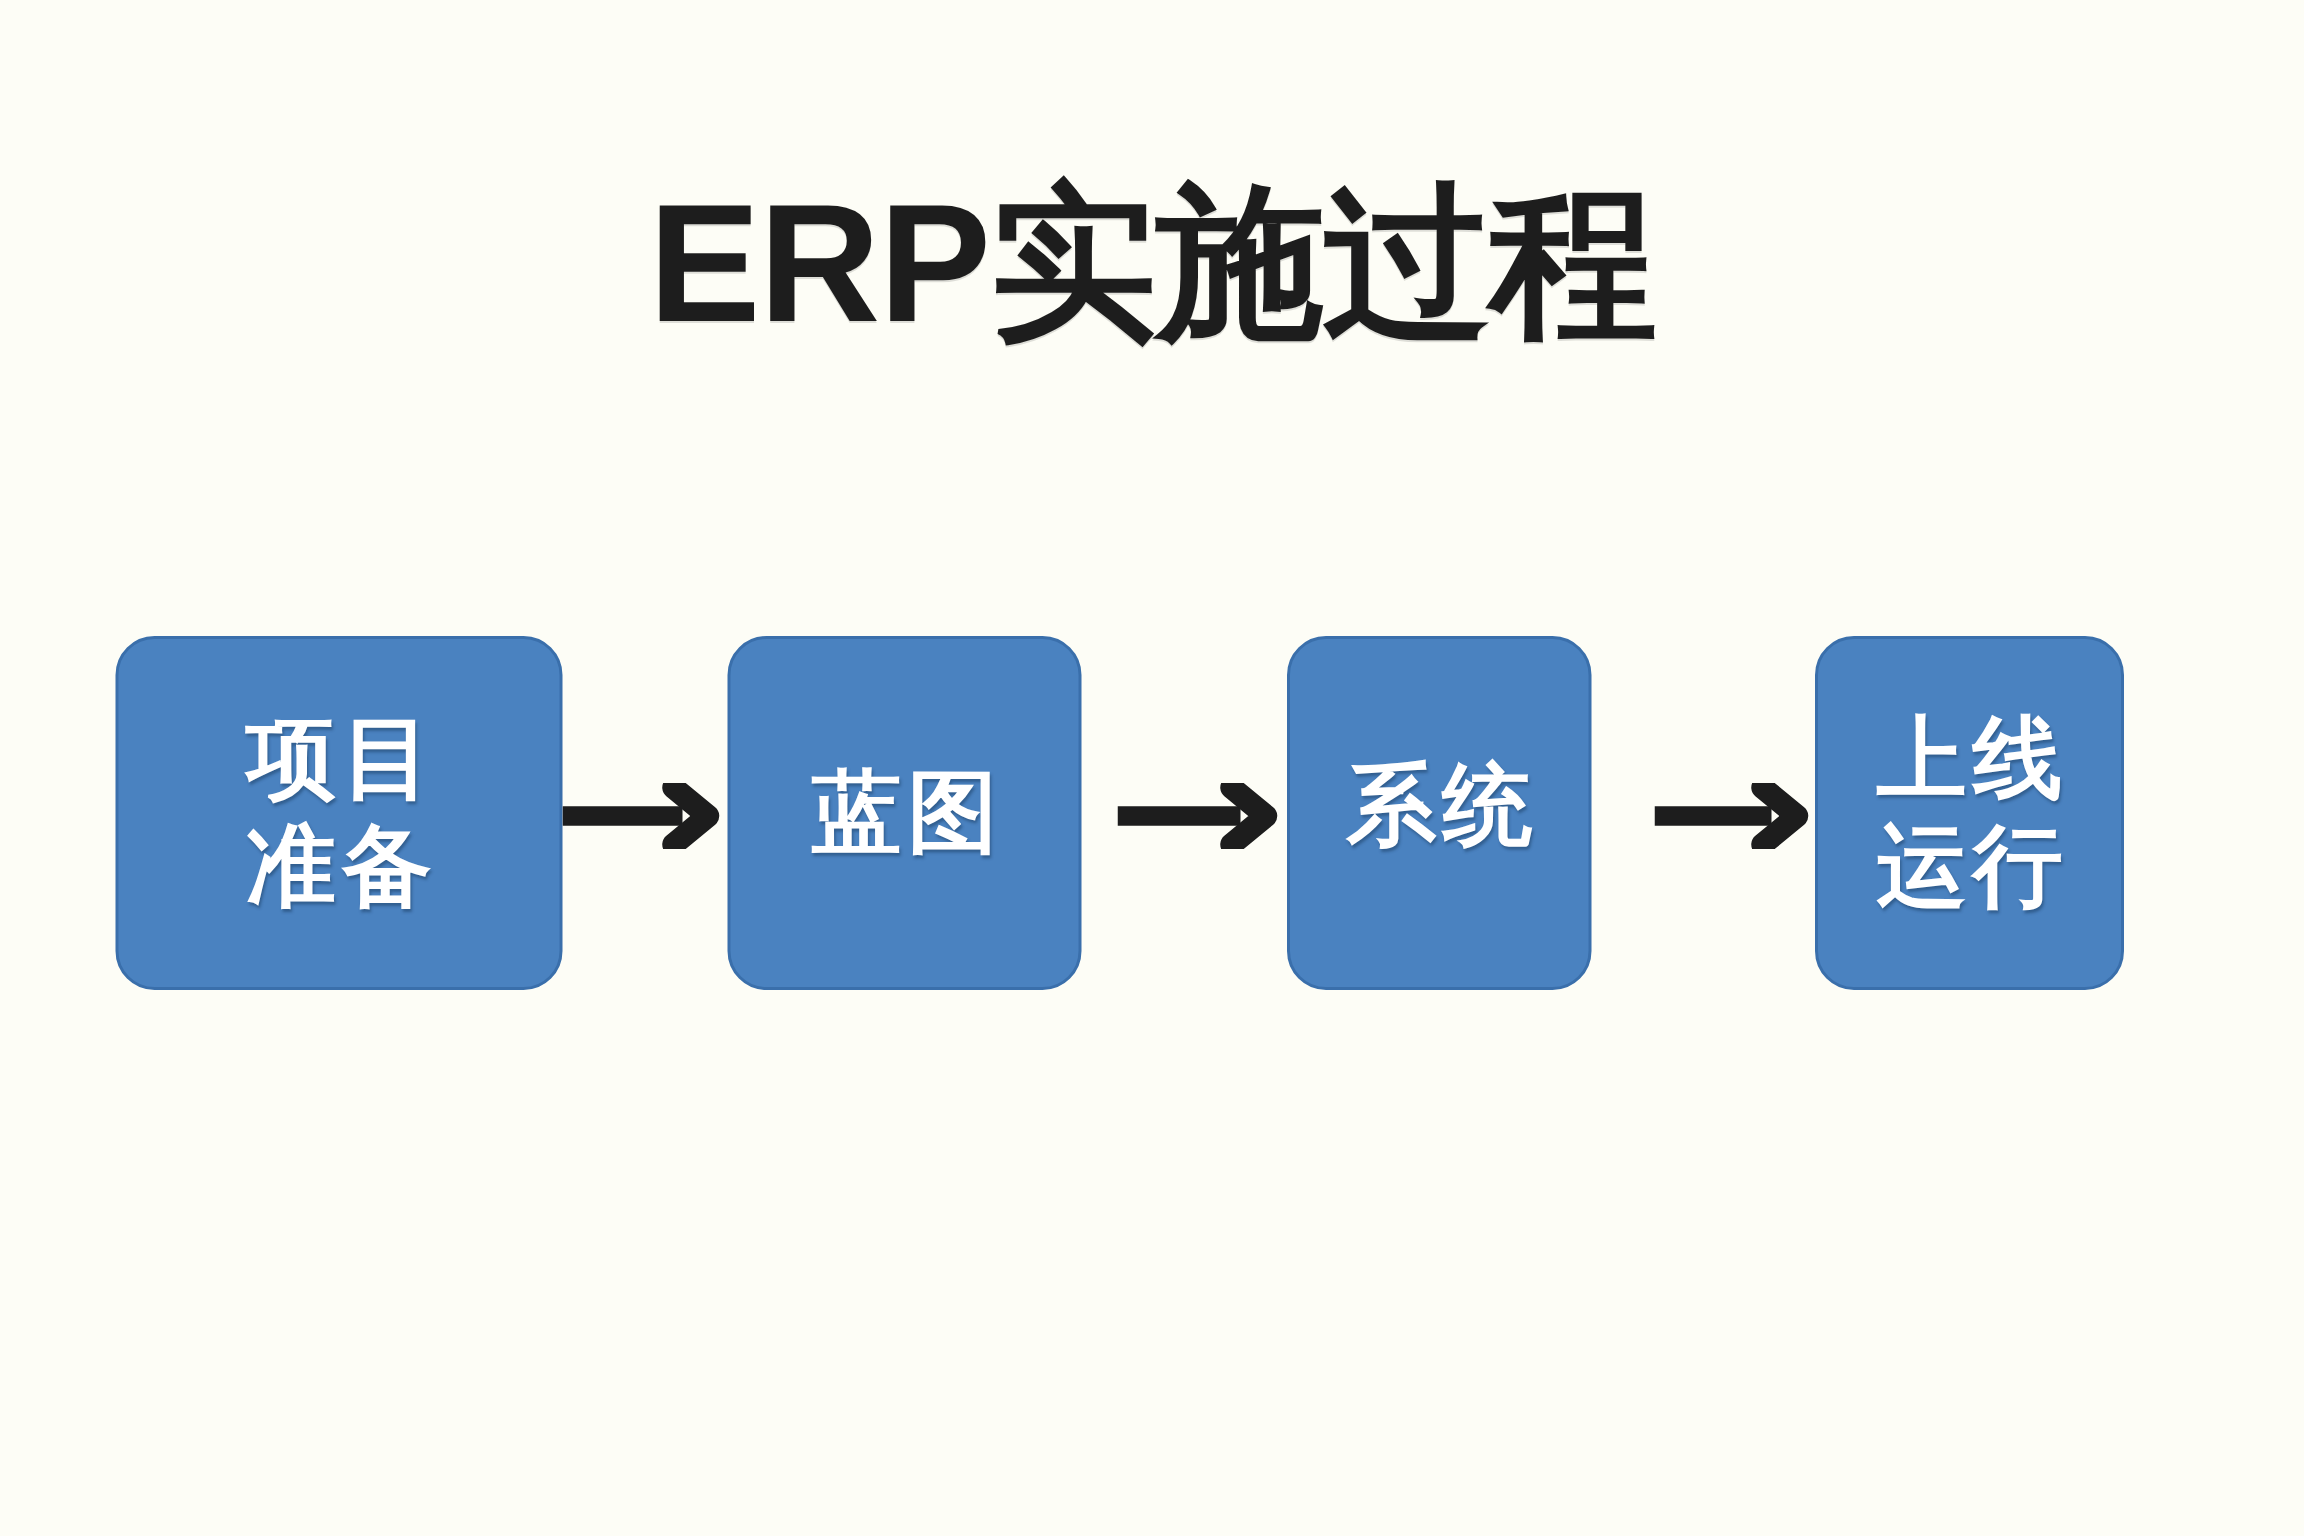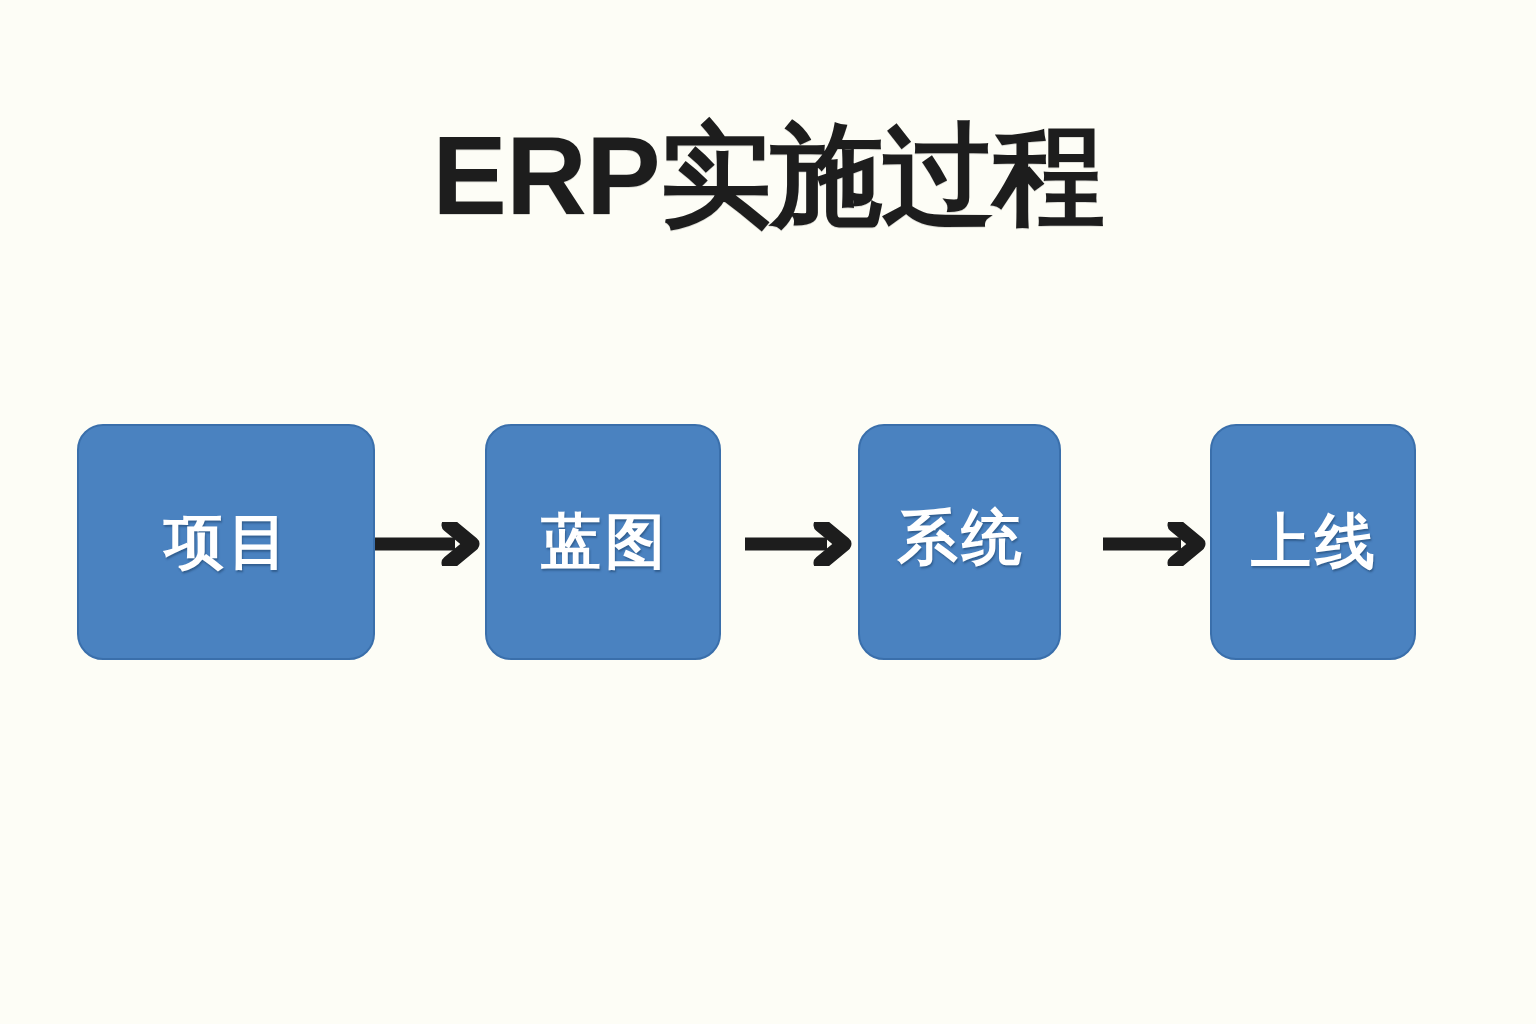"准备" div.node-line { html: none -> <div>准备</div> }
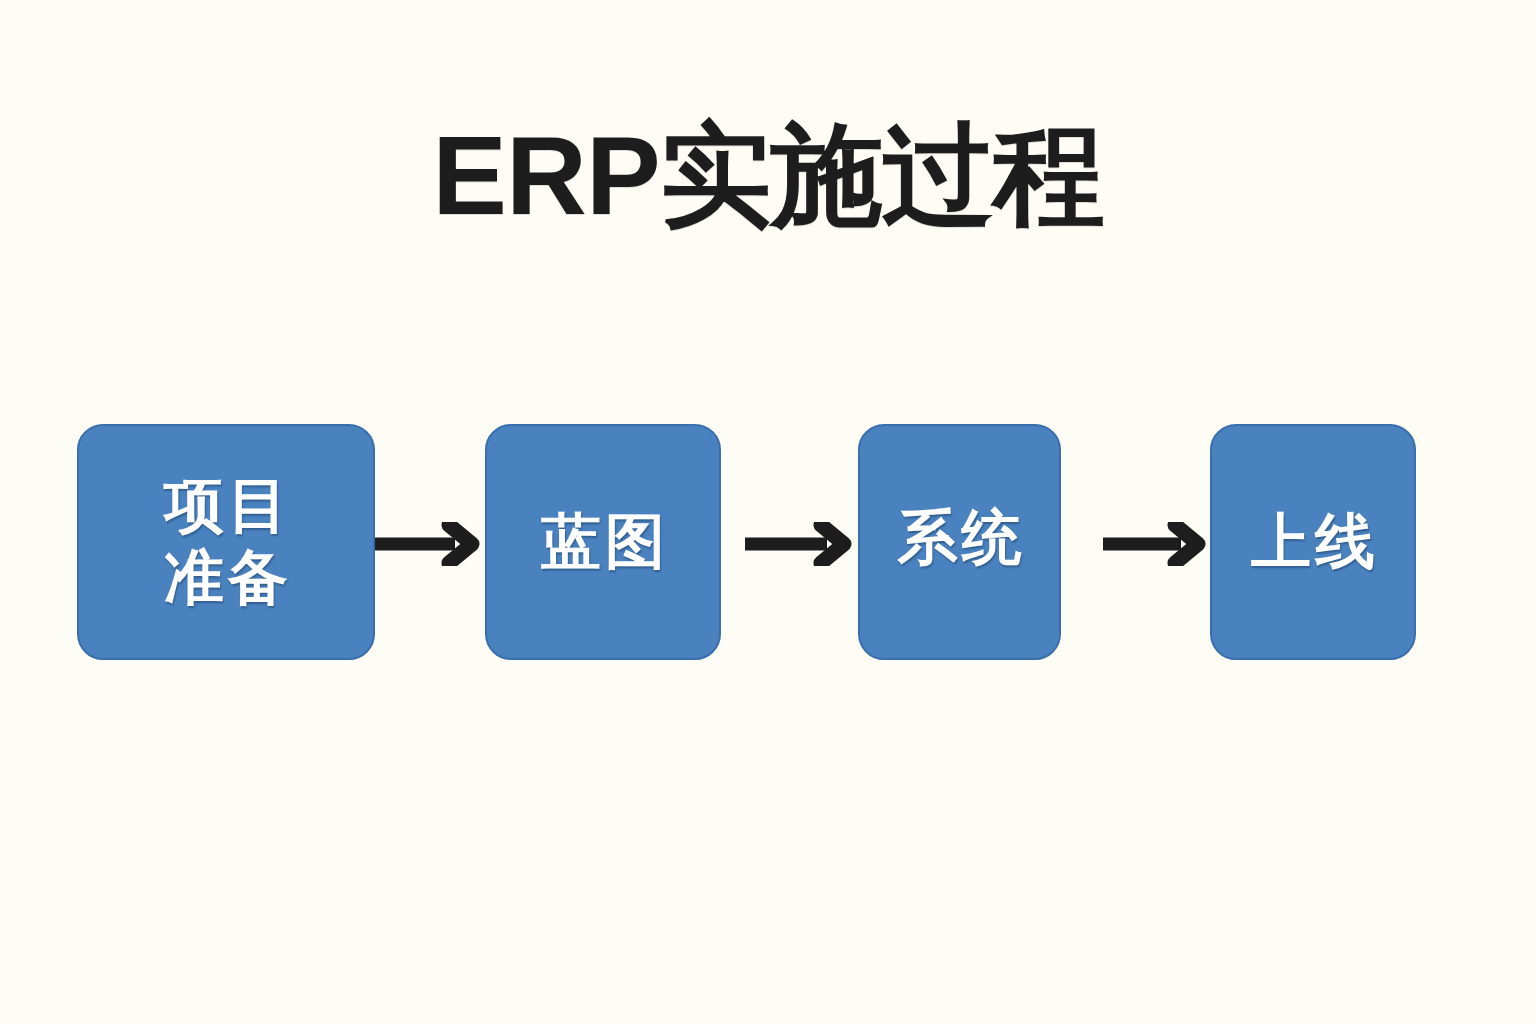"运行" div.node-line { html: none -> <div>运行</div> }
